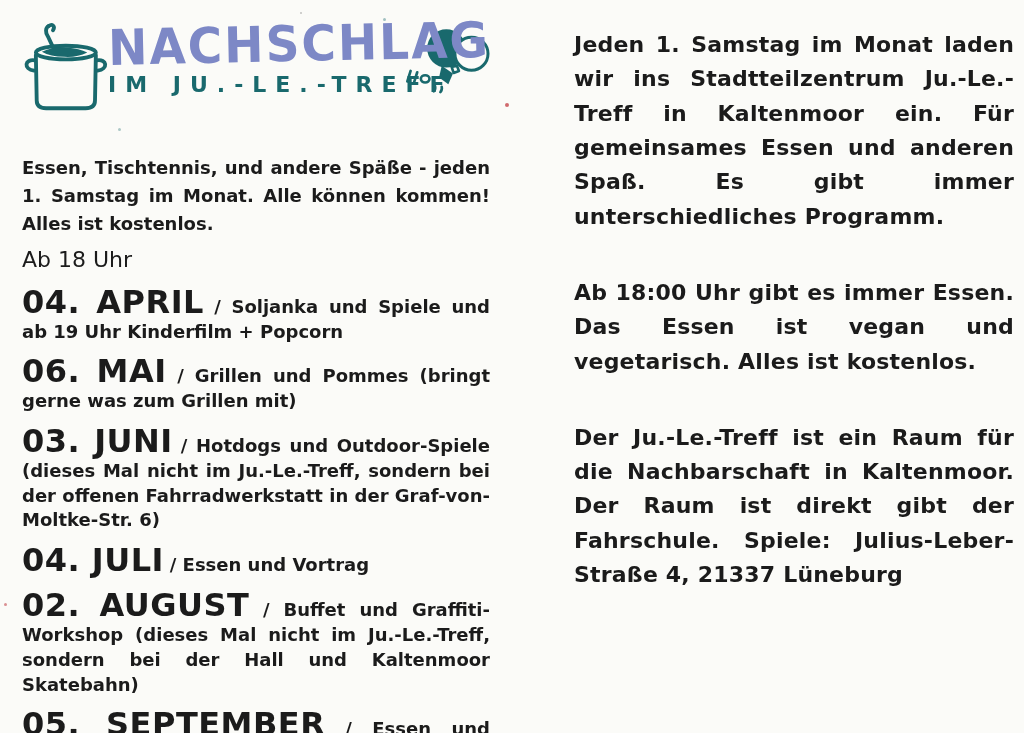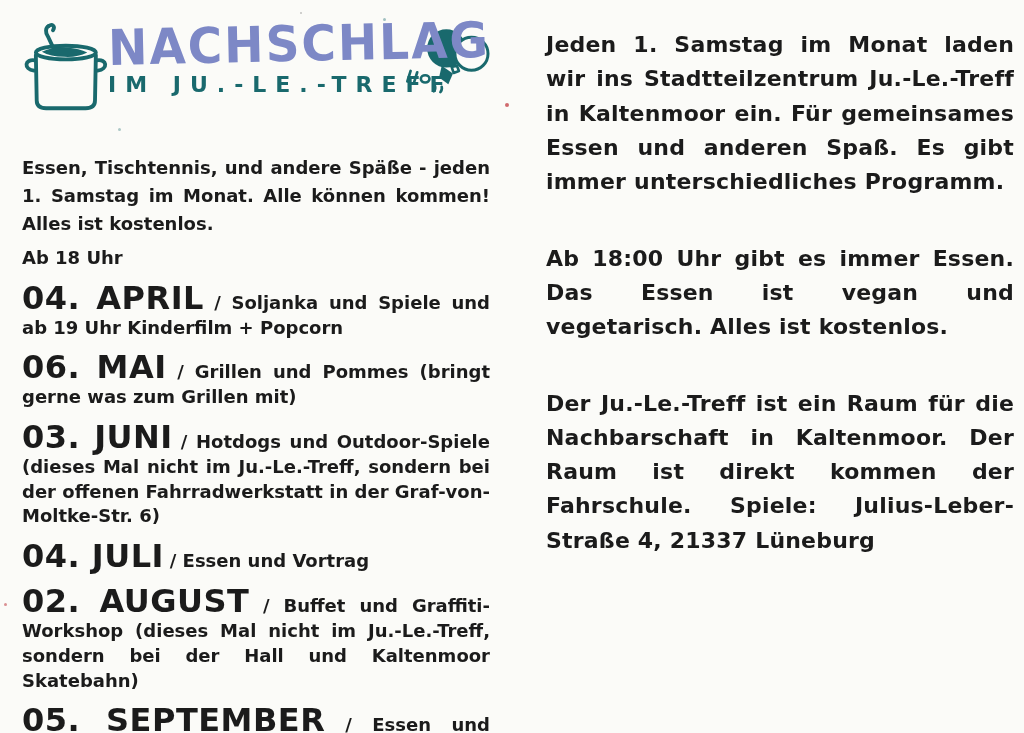"Jeden 1. Samstag im Monat" .right-col p { margin-left: none -> 28px }
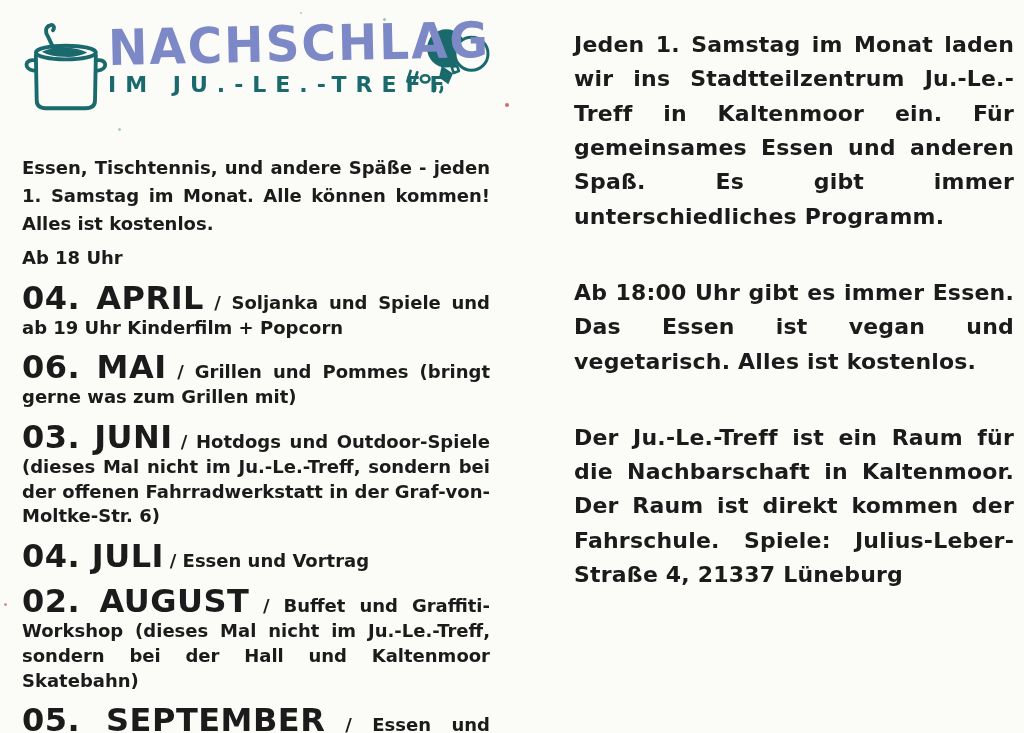"Ab 18 Uhr" .time-note { font-size: 18px -> 22px; font-weight: 700 -> 400 }
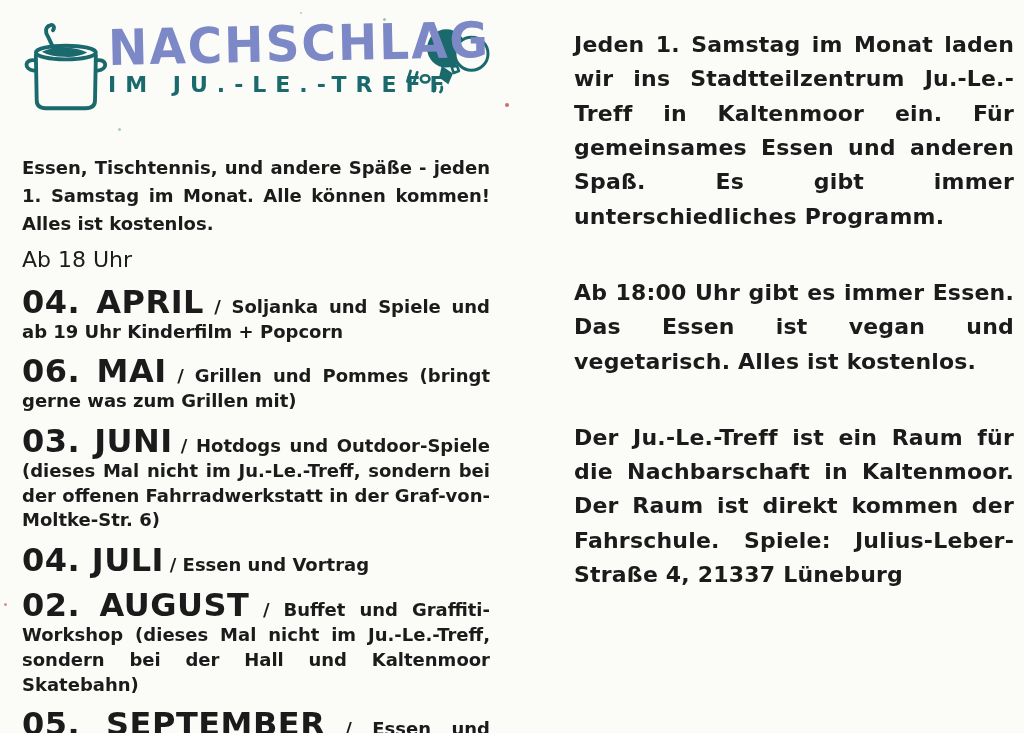"Der Ju.-Le.-Treff ist ein Raum" span { text: kommen -> gibt }
